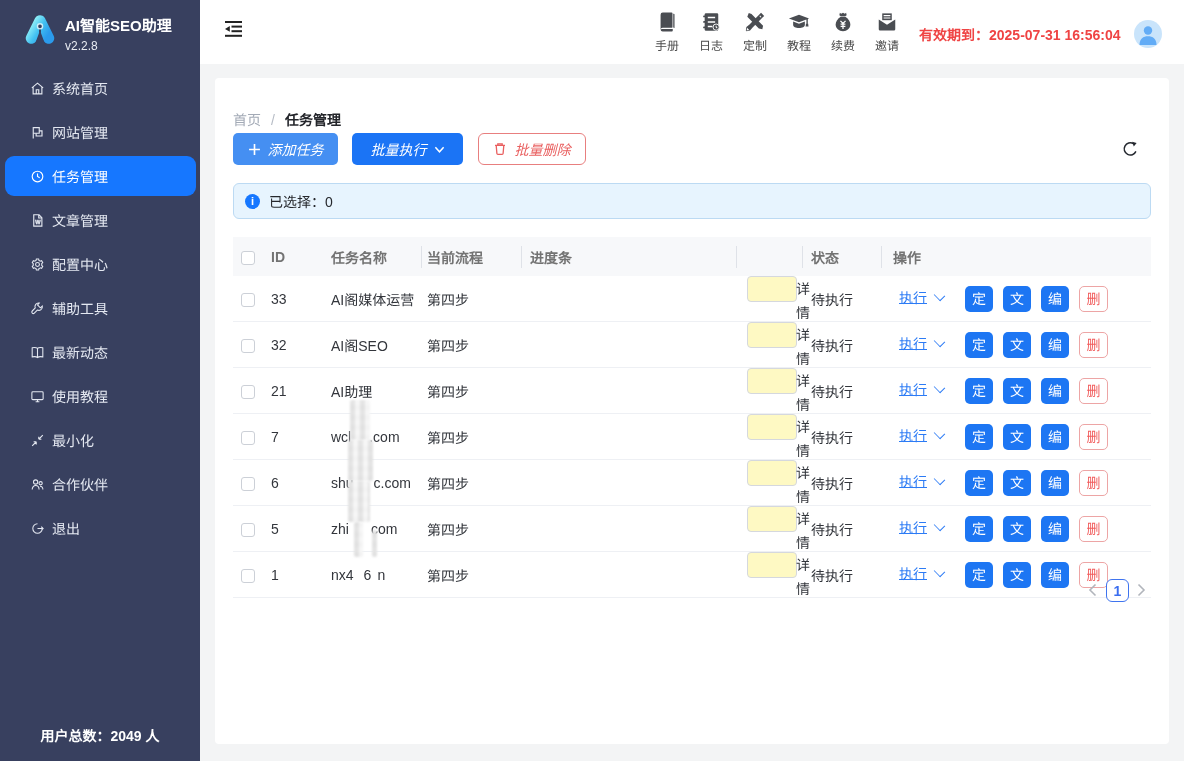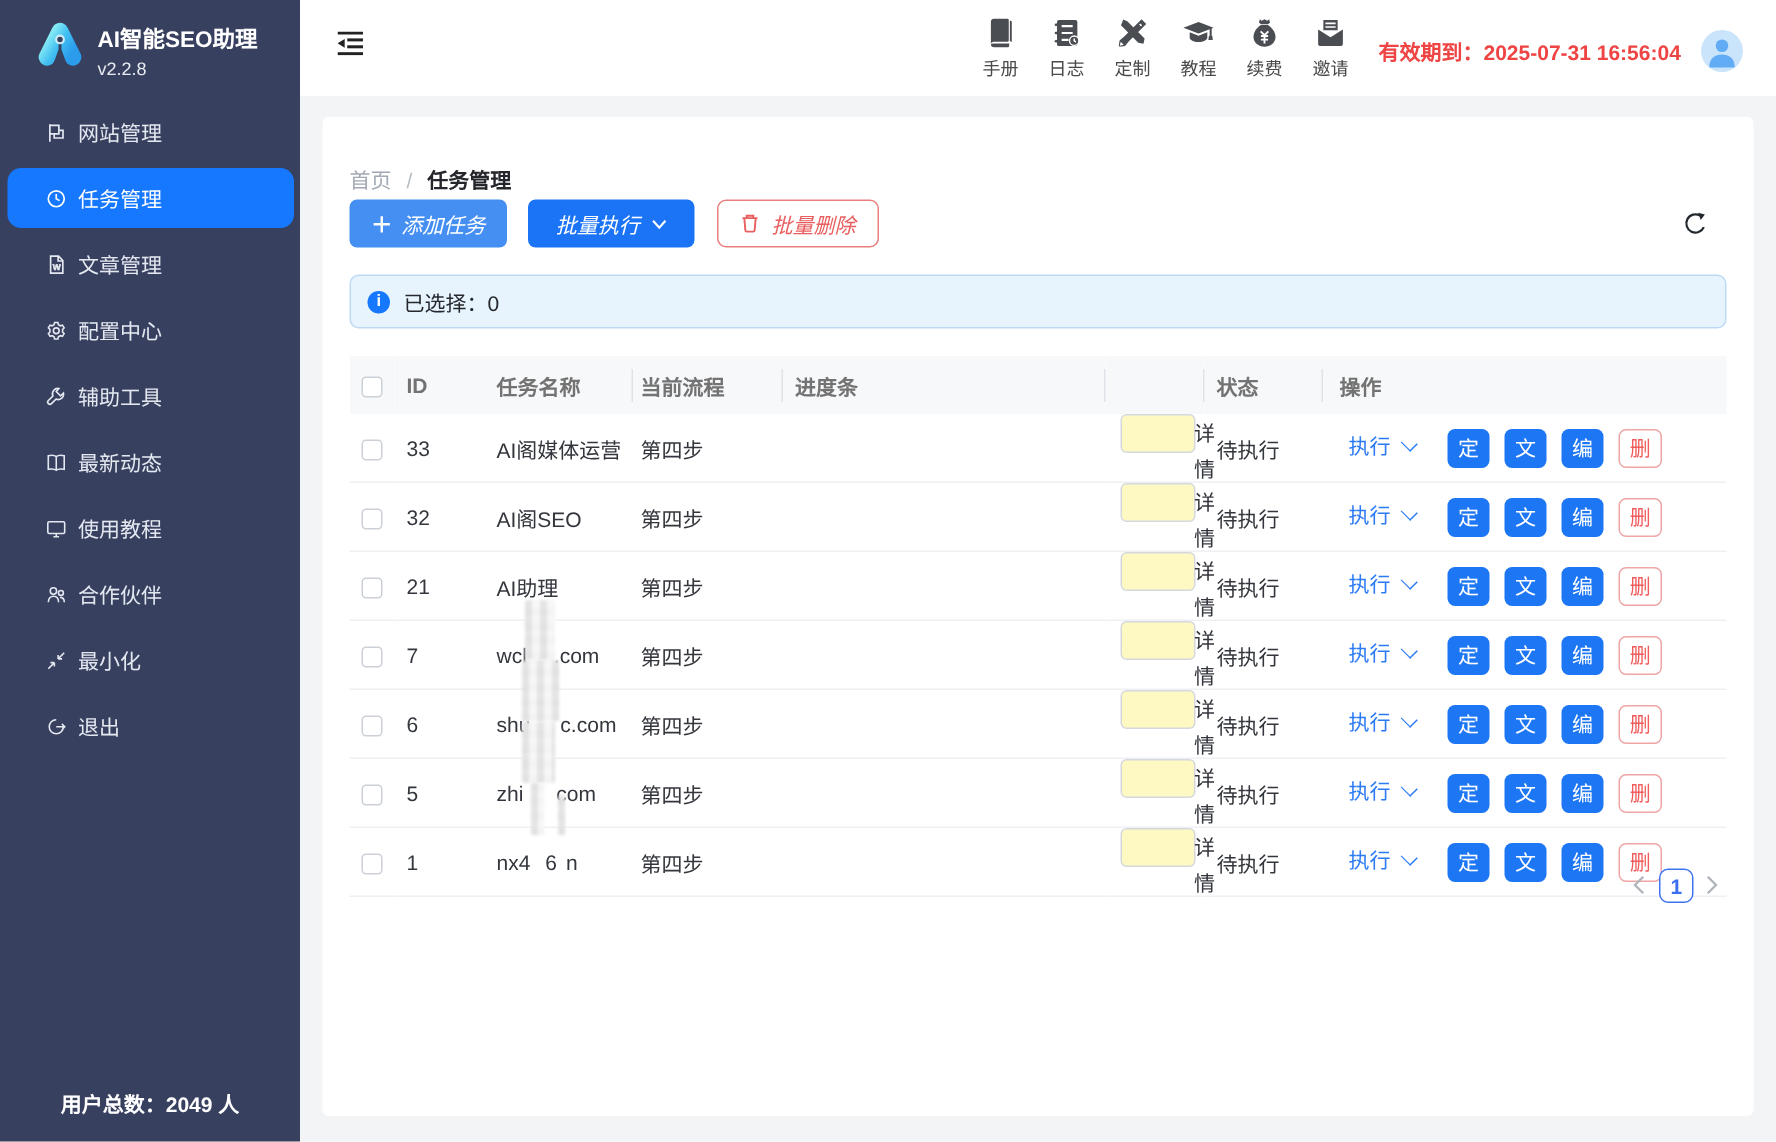"系统首页" div.mi { html: none -> <div><svg> <path></path> </svg>系统首页</div> }
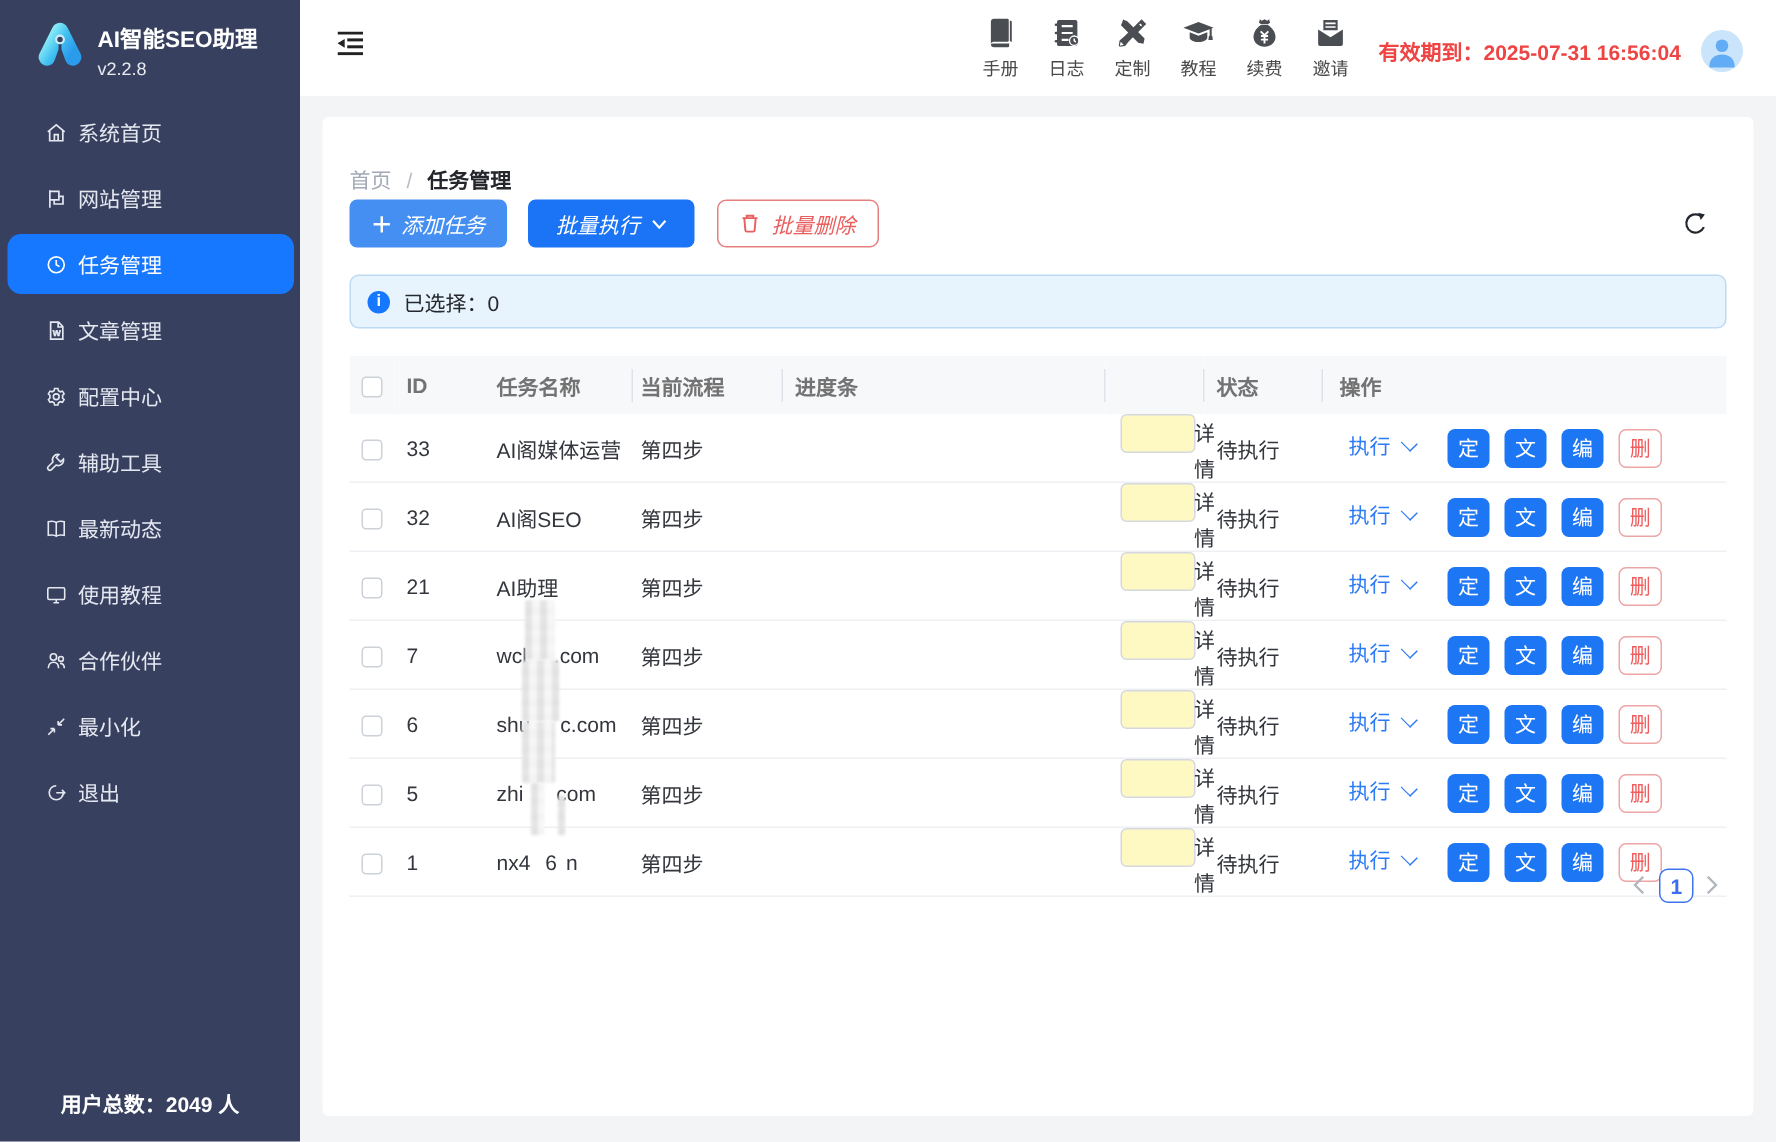"执行" .lnk { text-decoration: none -> underline }
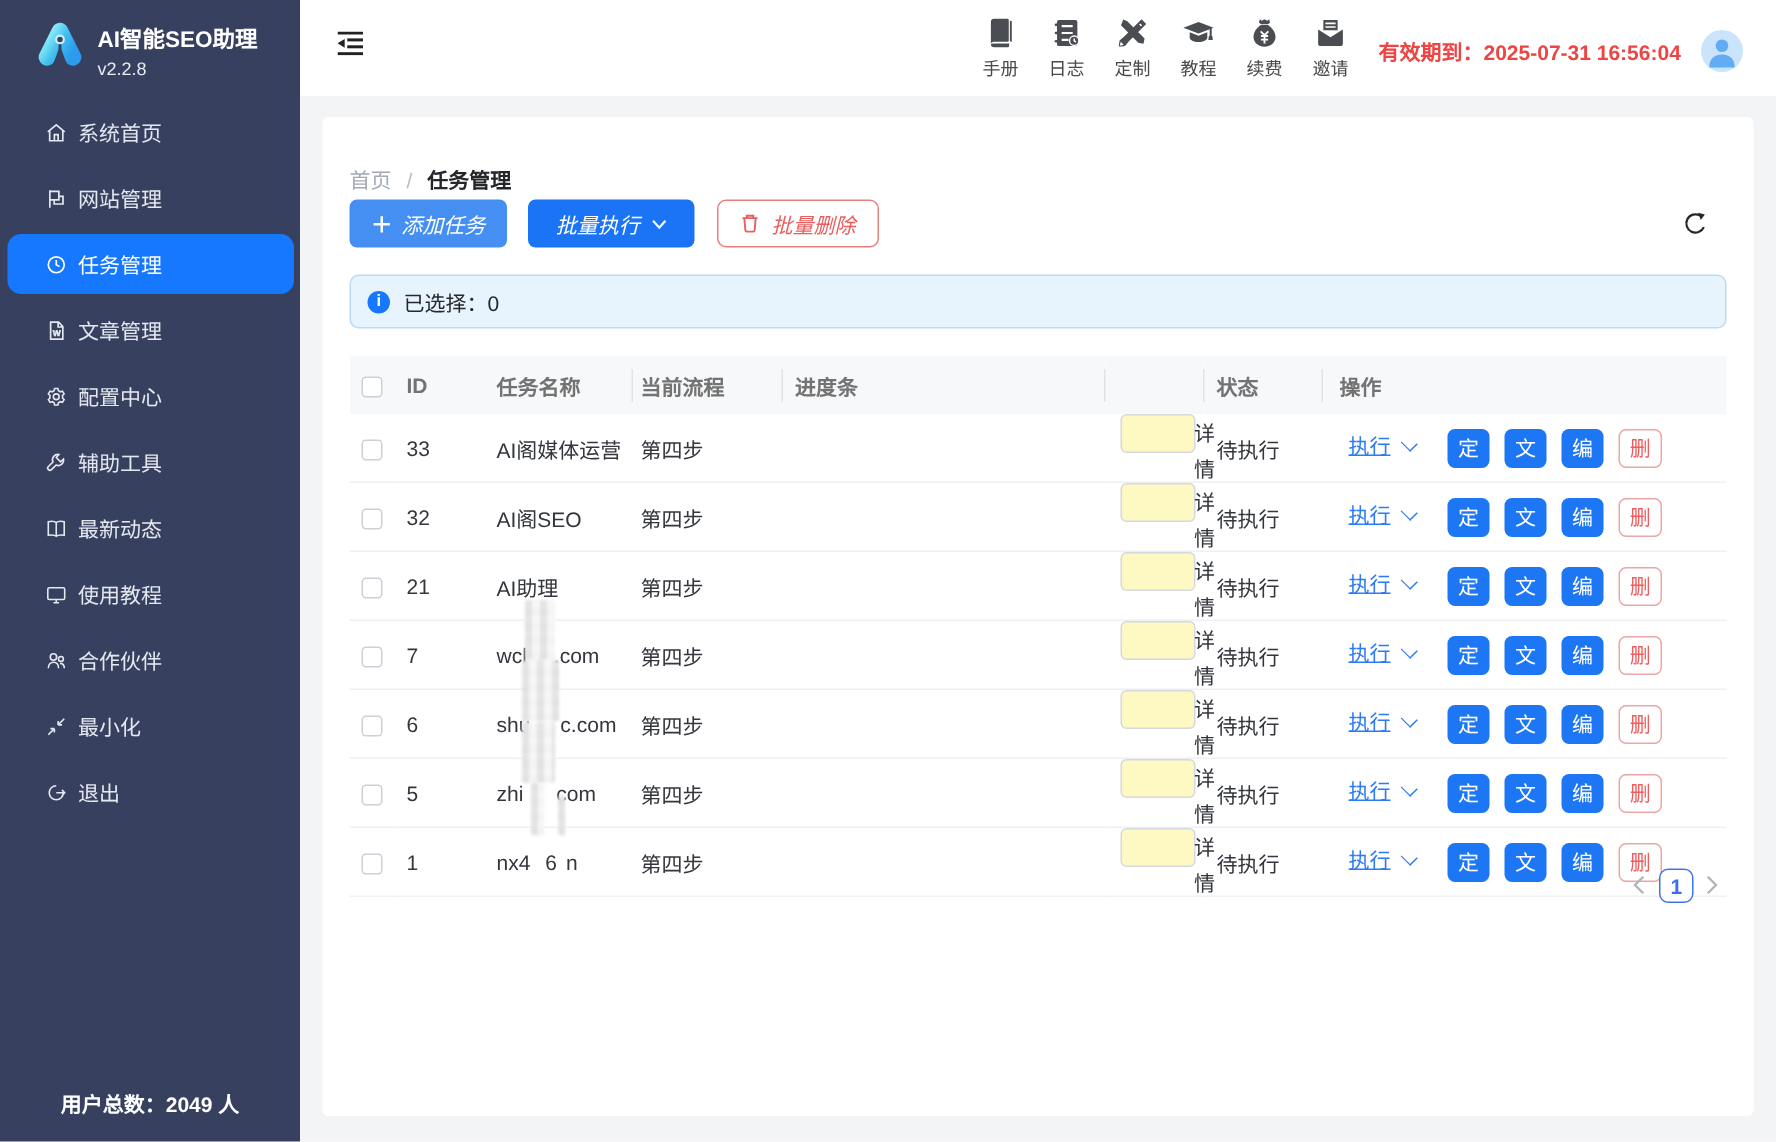"合作伙伴" div.mi { order: before "最小化" -> after "最小化" }
